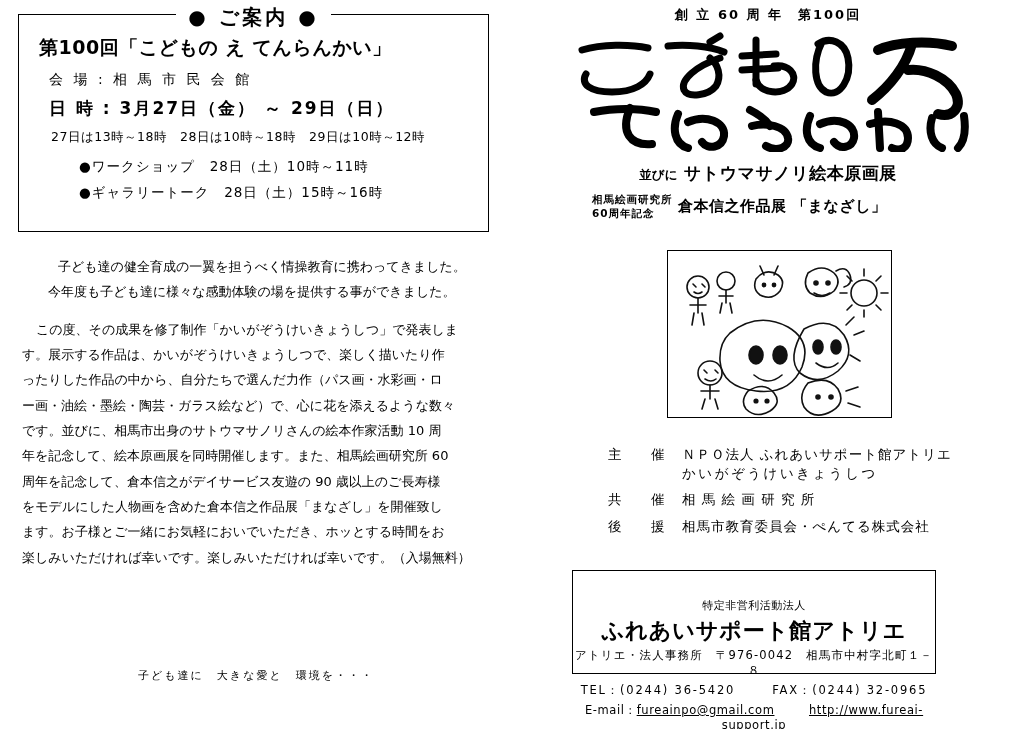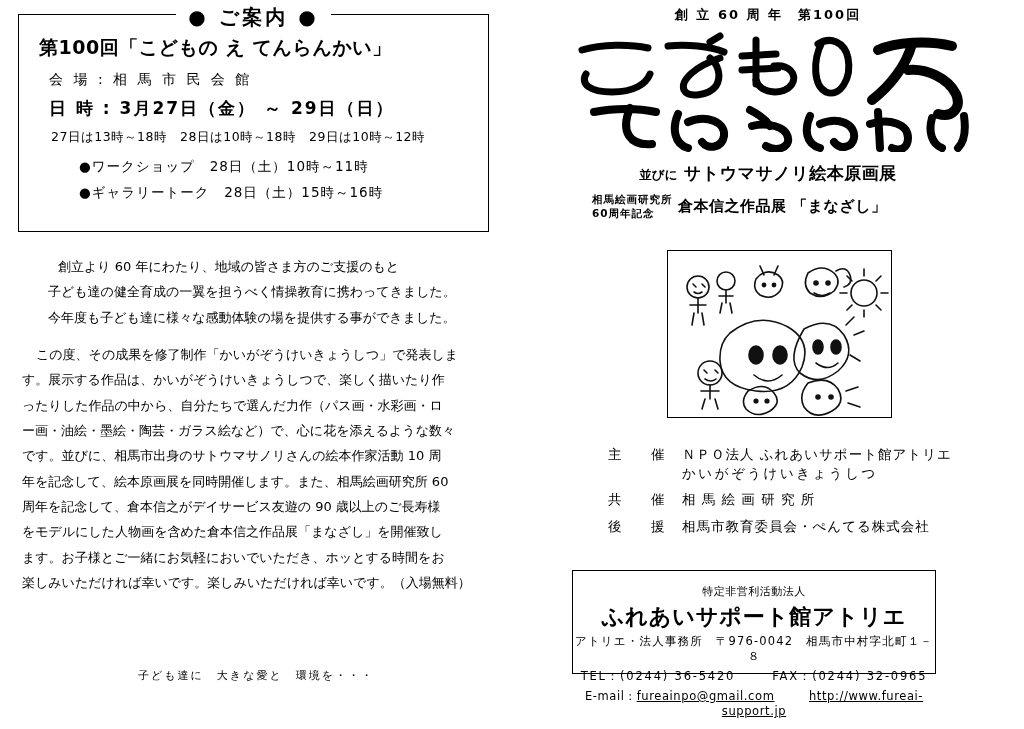"創立より 60 年にわたり、地域の皆さま方のご支援のもと" div { html: <div>創立より 60 年にわたり、地域の皆さま方のご支援のもと</div> -> none }
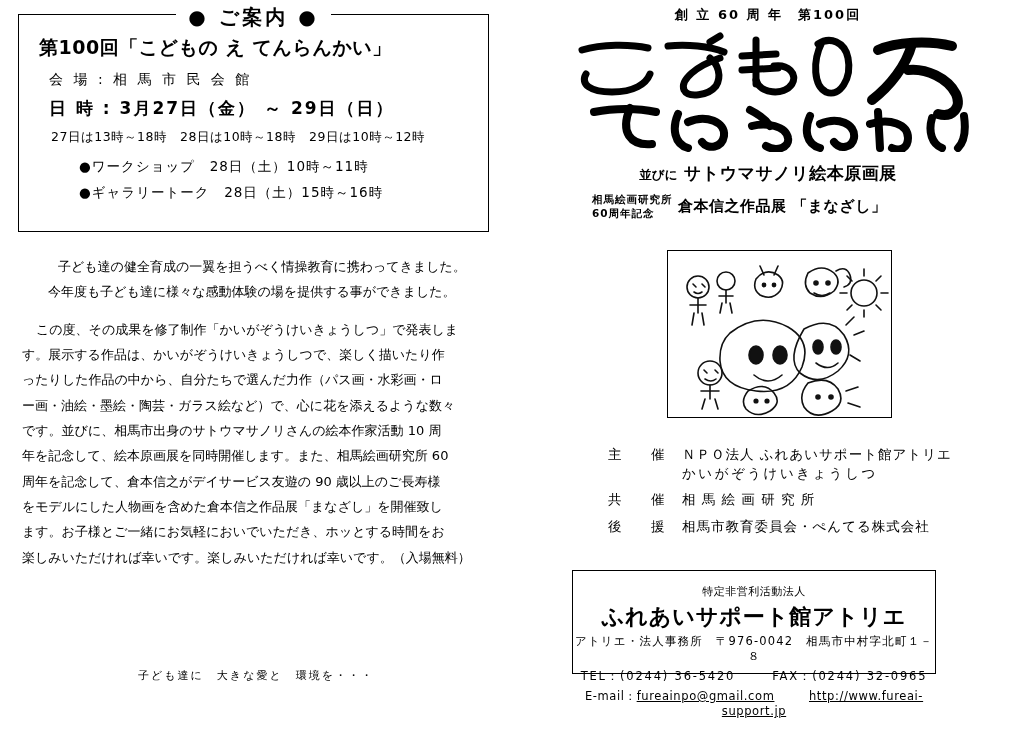"特定非営利活動法人" .org-box { padding-top: 13px -> 27px }
